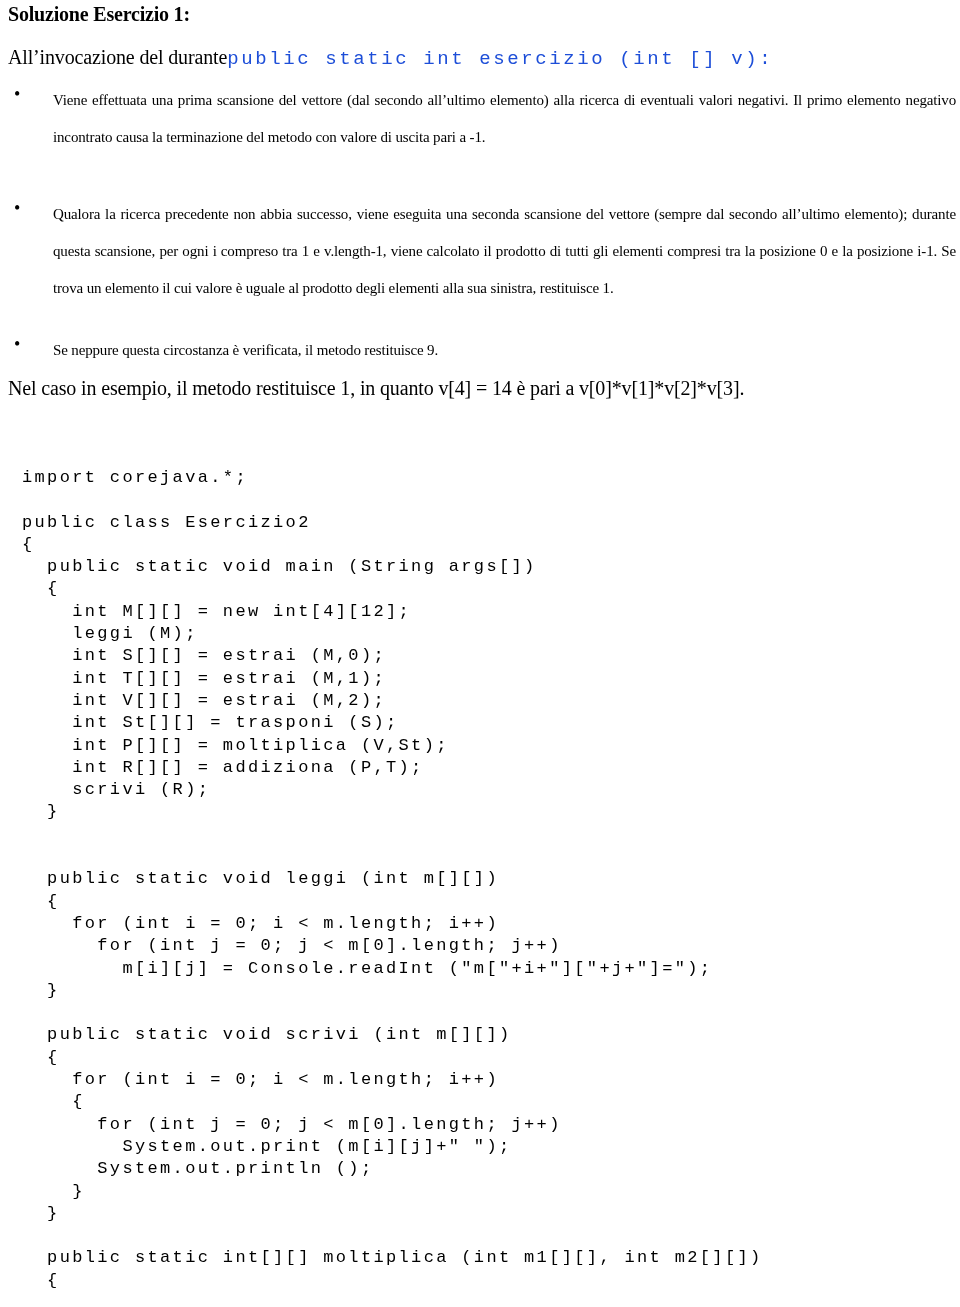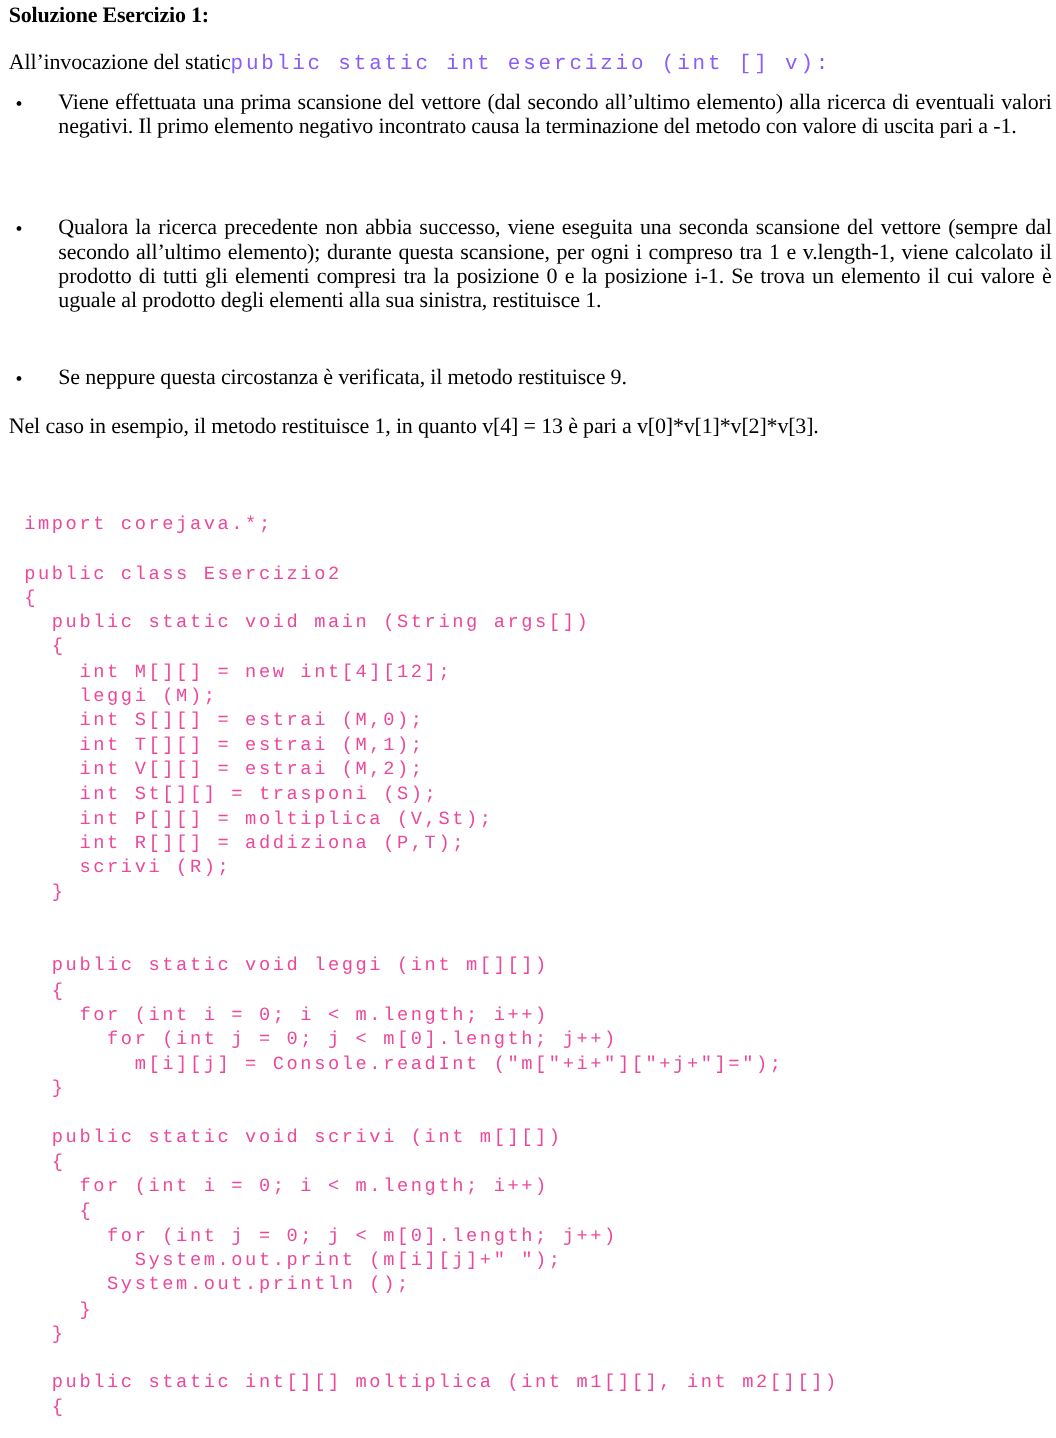"All’invocazione del static" span { text: static -> durante }
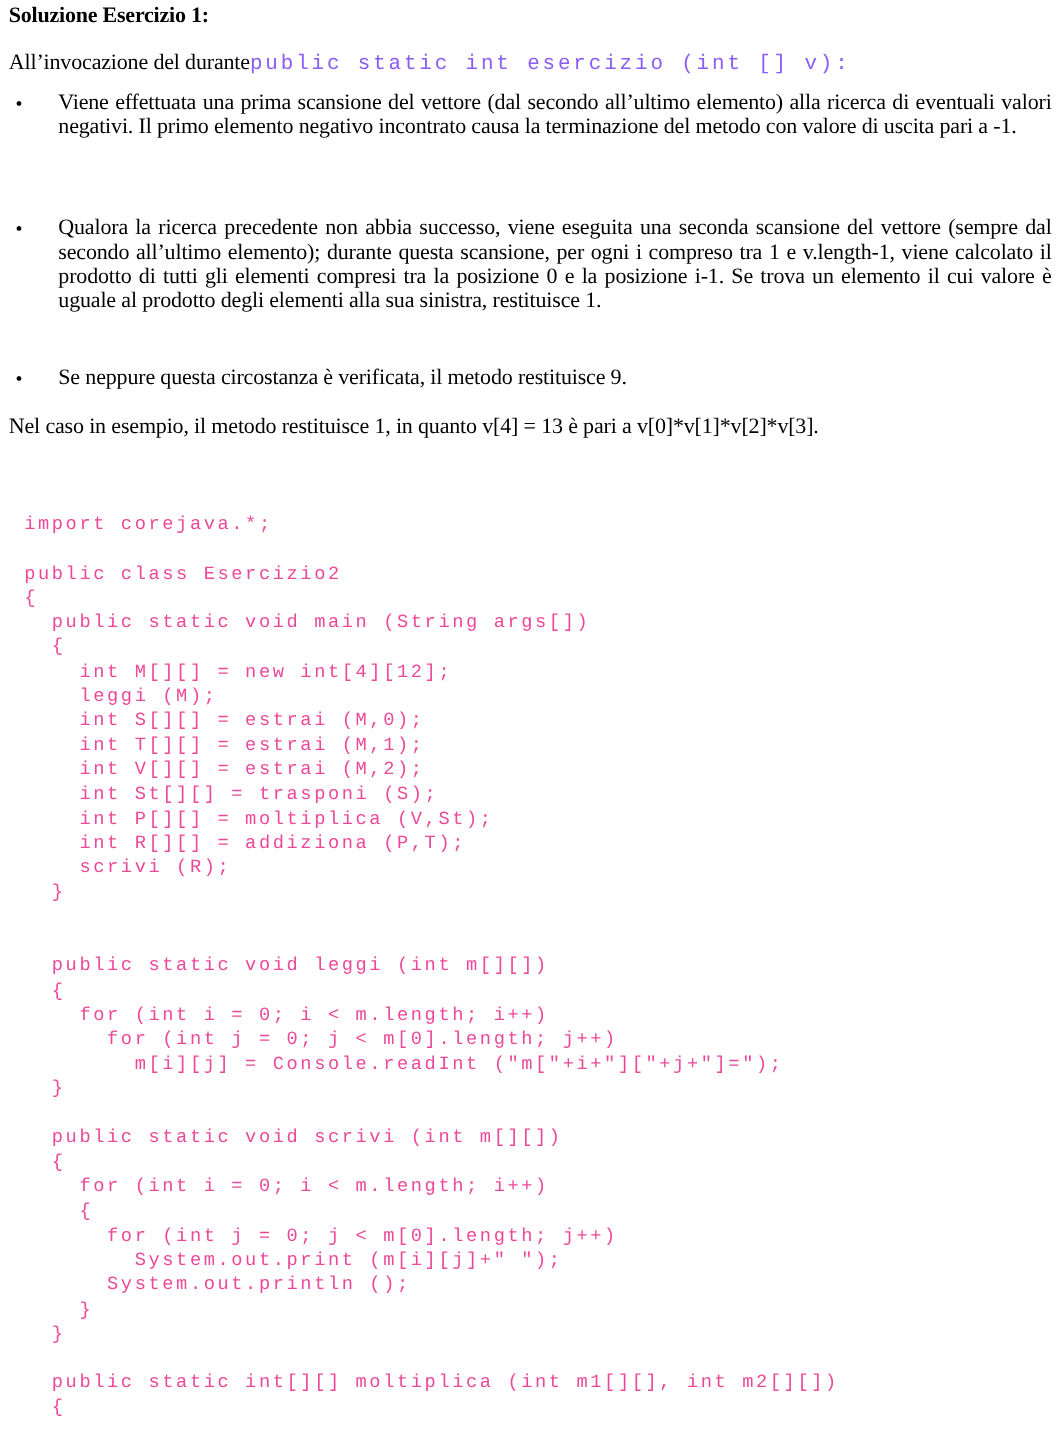"public static int esercizio (int" .prose .mono-inline { color: #8b5cf6 -> #1d4ed8 }
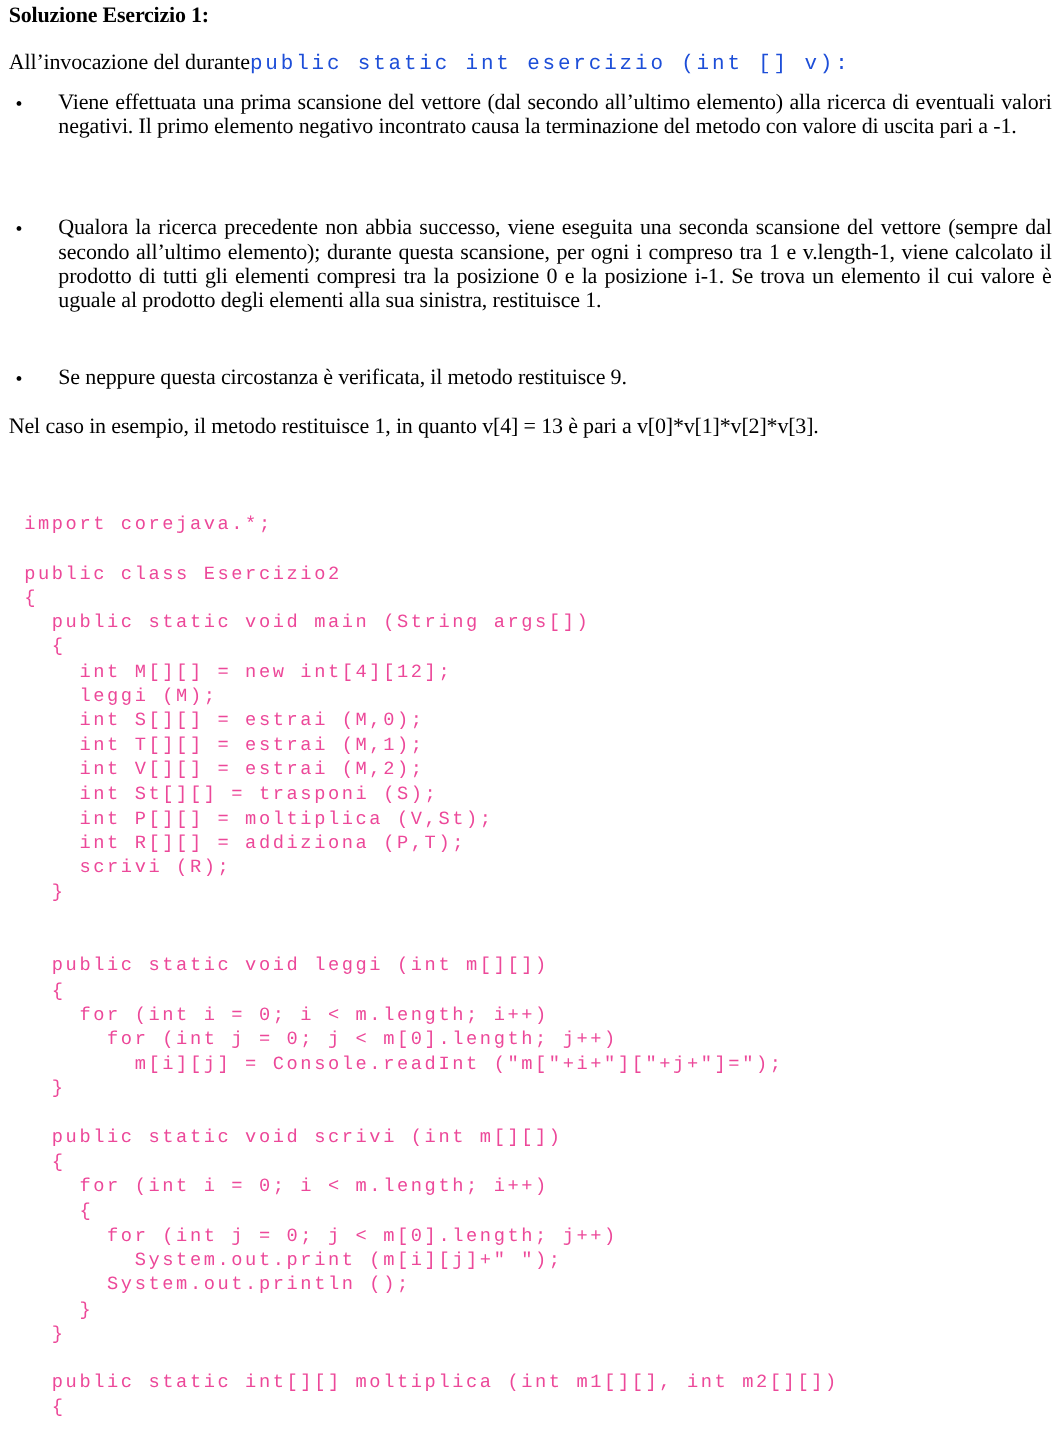"Viene effettuata una prima scansione" ul.bullets > li { font-size: 20px -> 15px; line-height: 22px -> 37px }
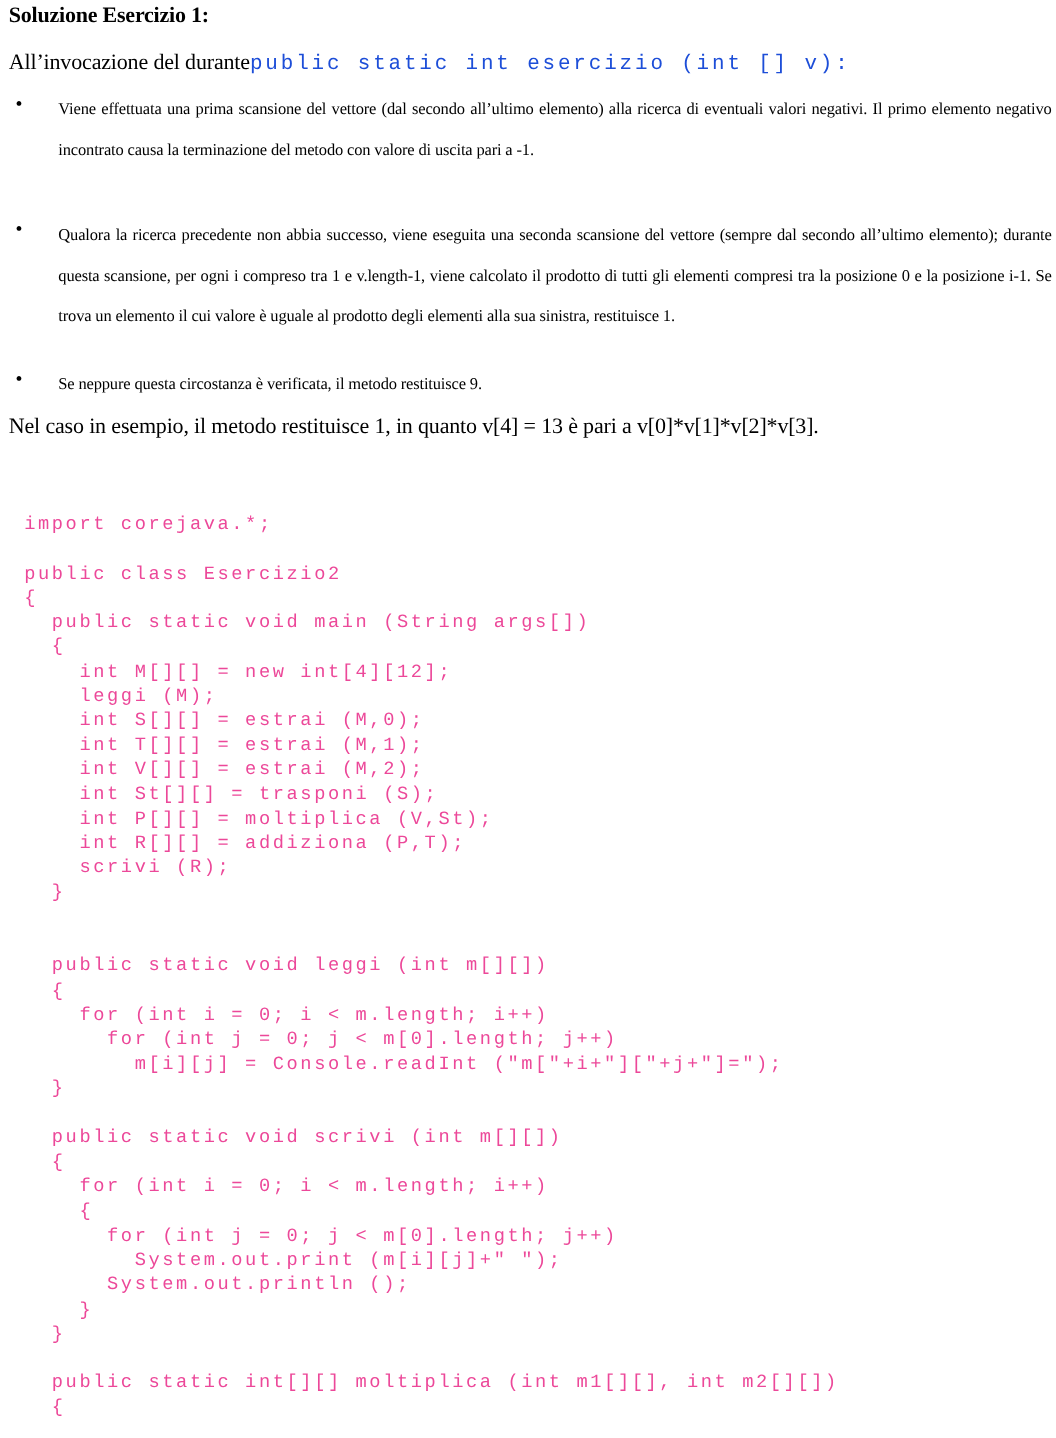"Nel caso in esempio, il" p.prose { text: 13 -> 14 }
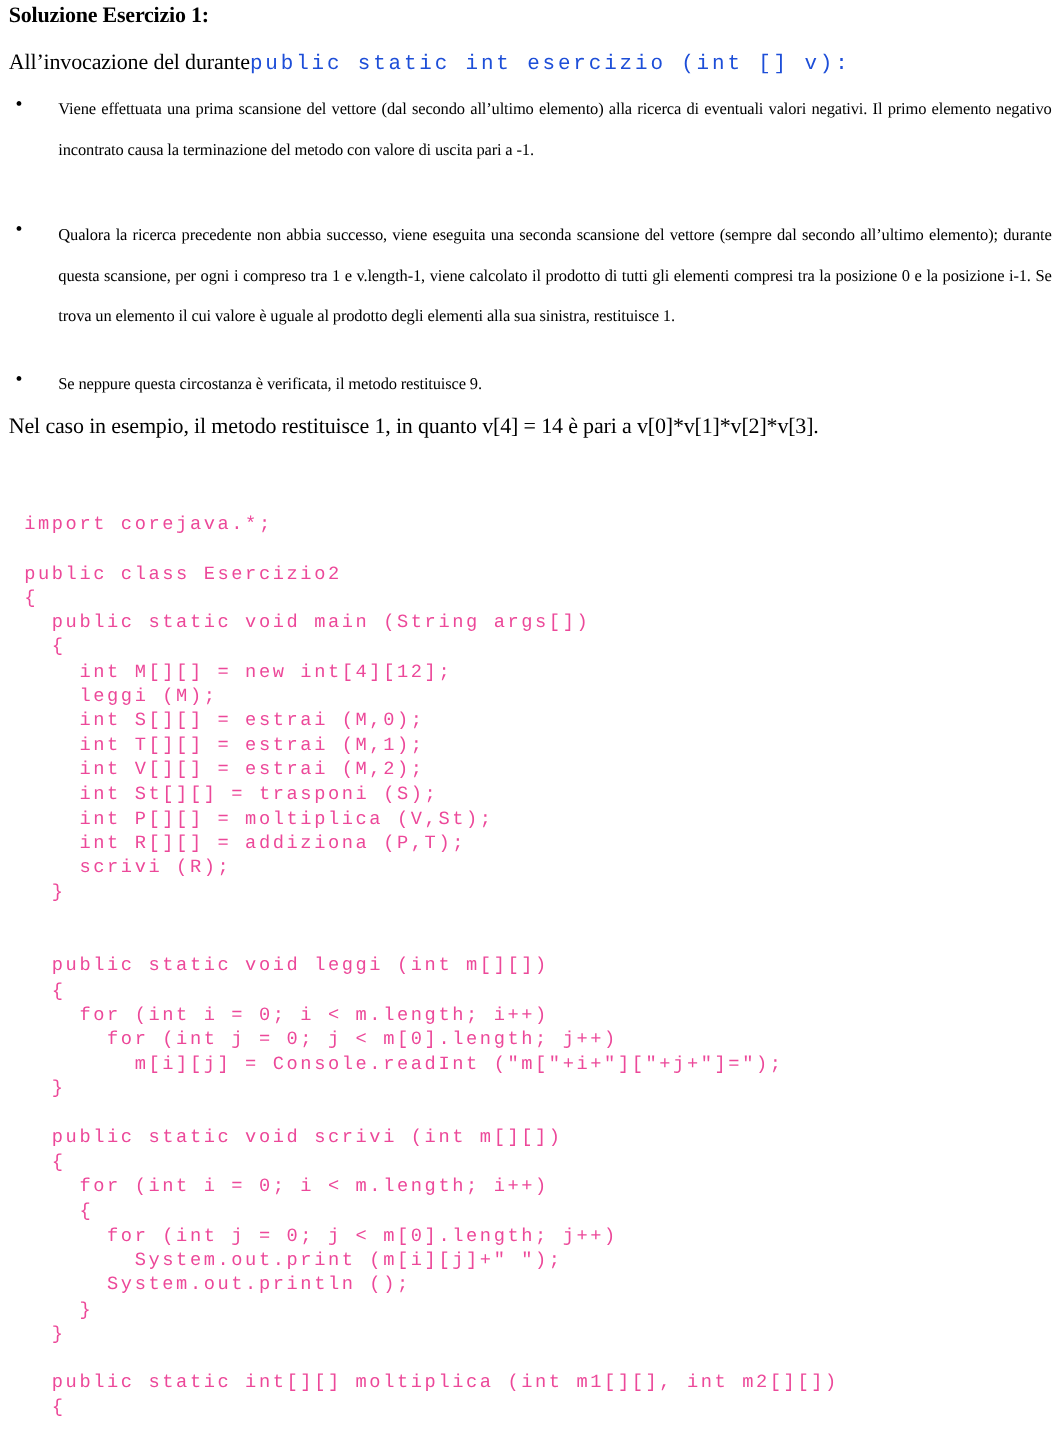"import corejava.*;" .code { color: #ec4899 -> #000000 }
